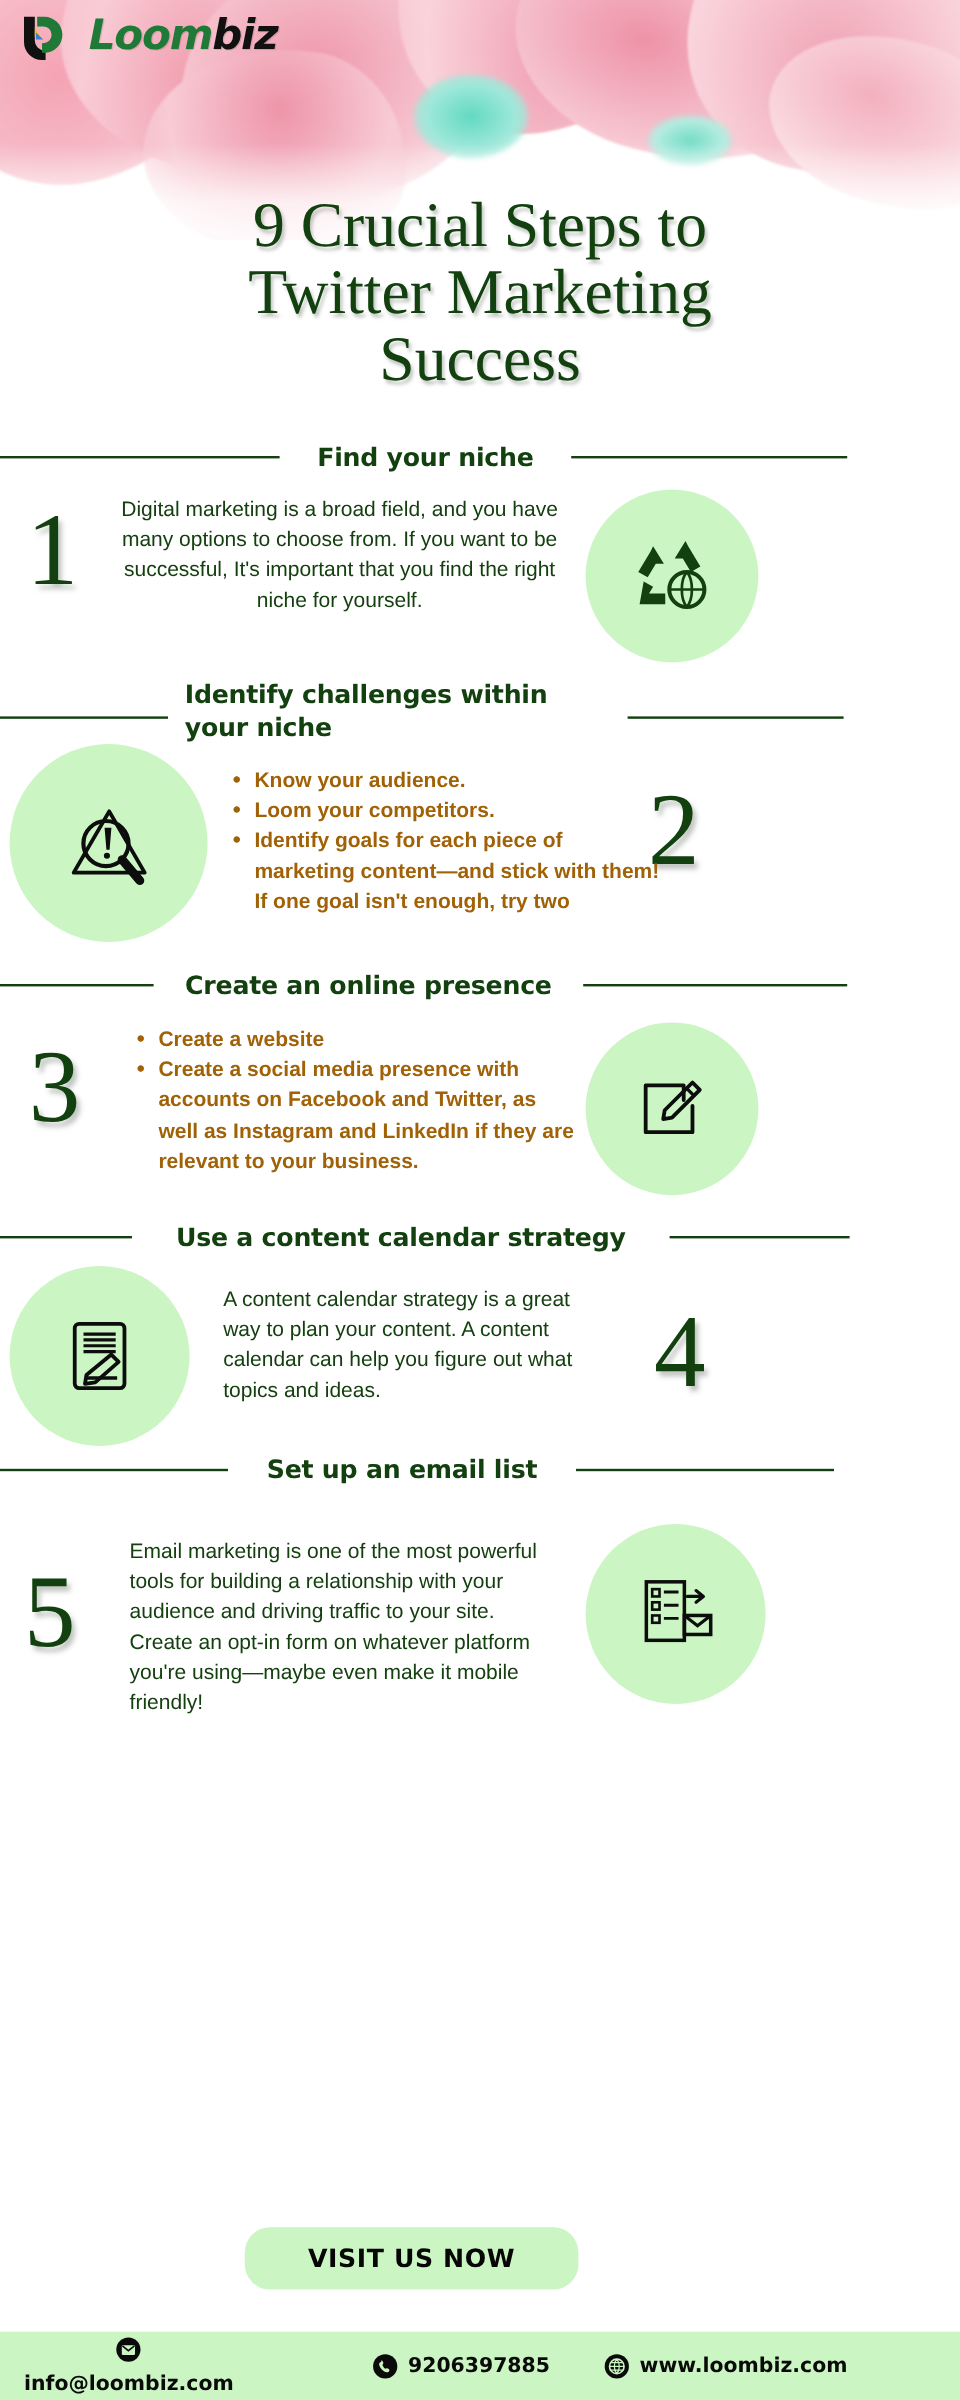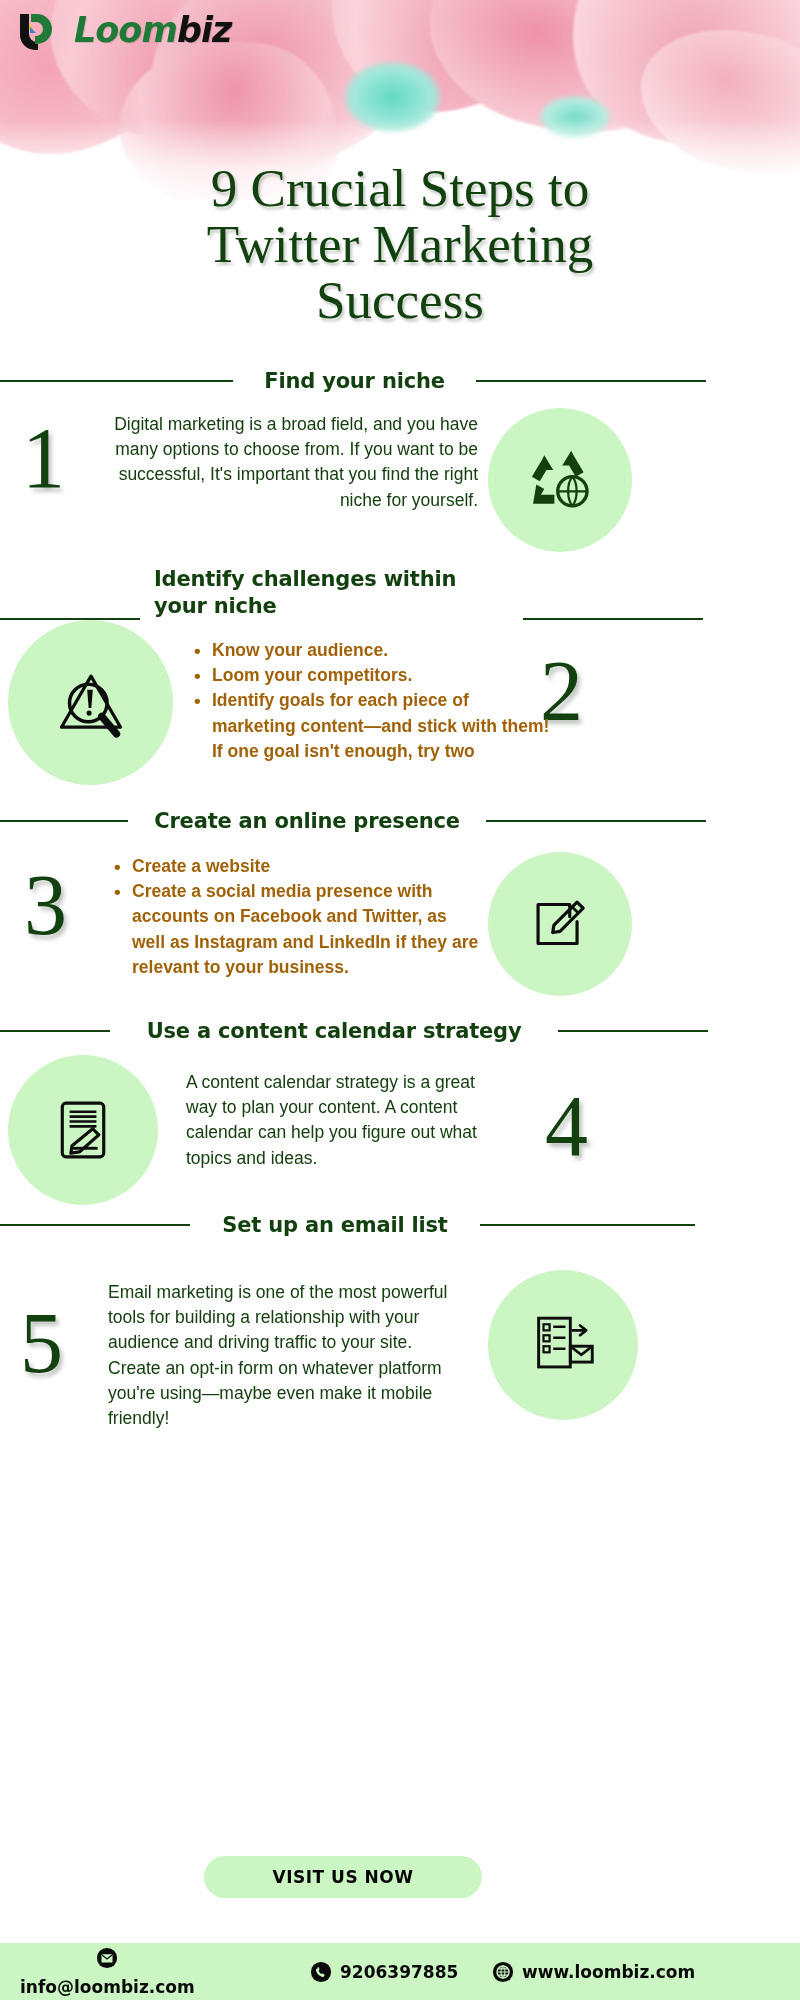"Digital marketing is a broad" .body-txt.r { text-align: right -> center }
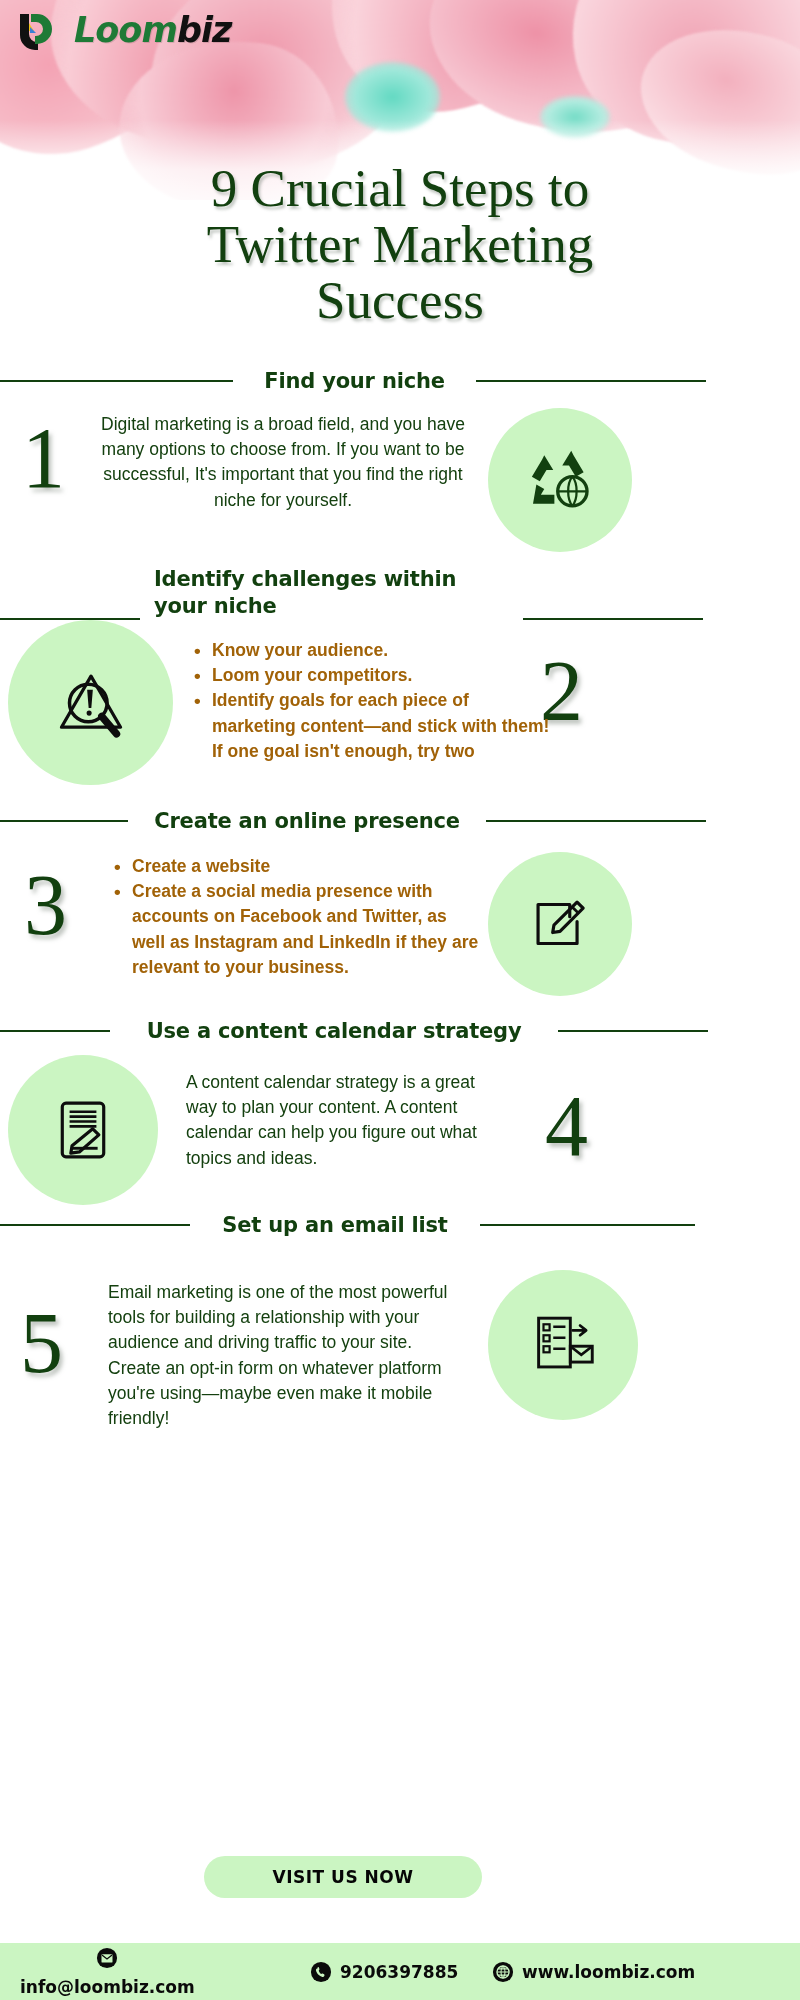"Identify challenges within your niche" div.sec-head { align-items: flex-end -> center }
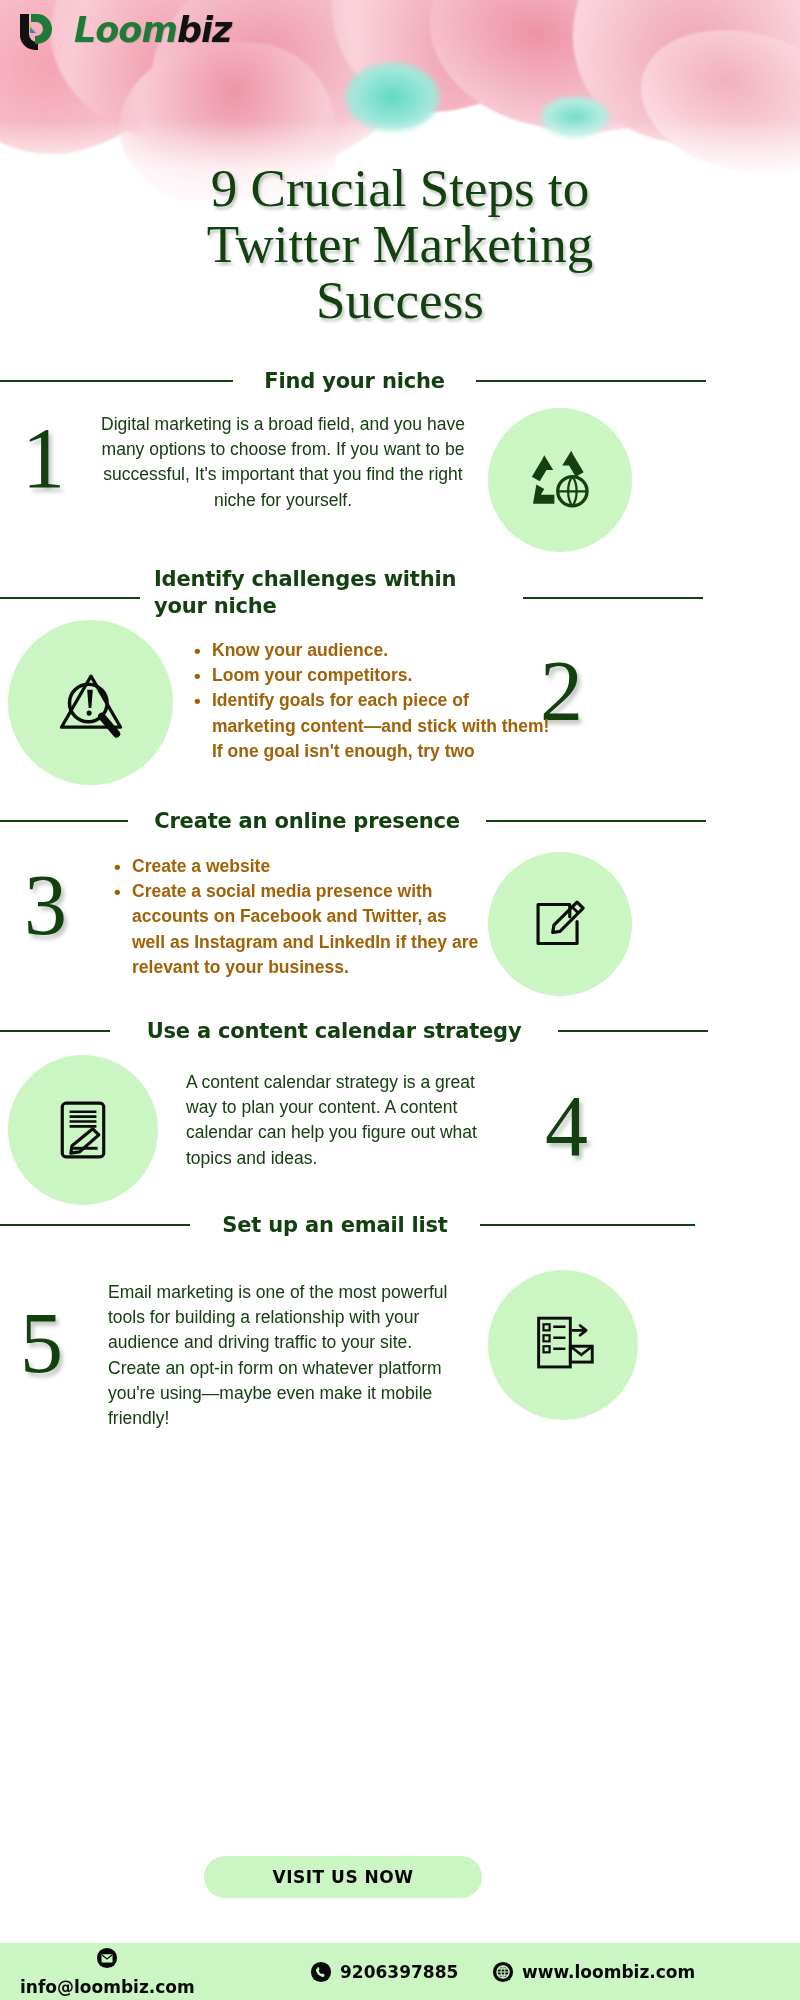"VISIT US NOW" .cta { font-size: 17px -> 21px; height: 42px -> 52px }
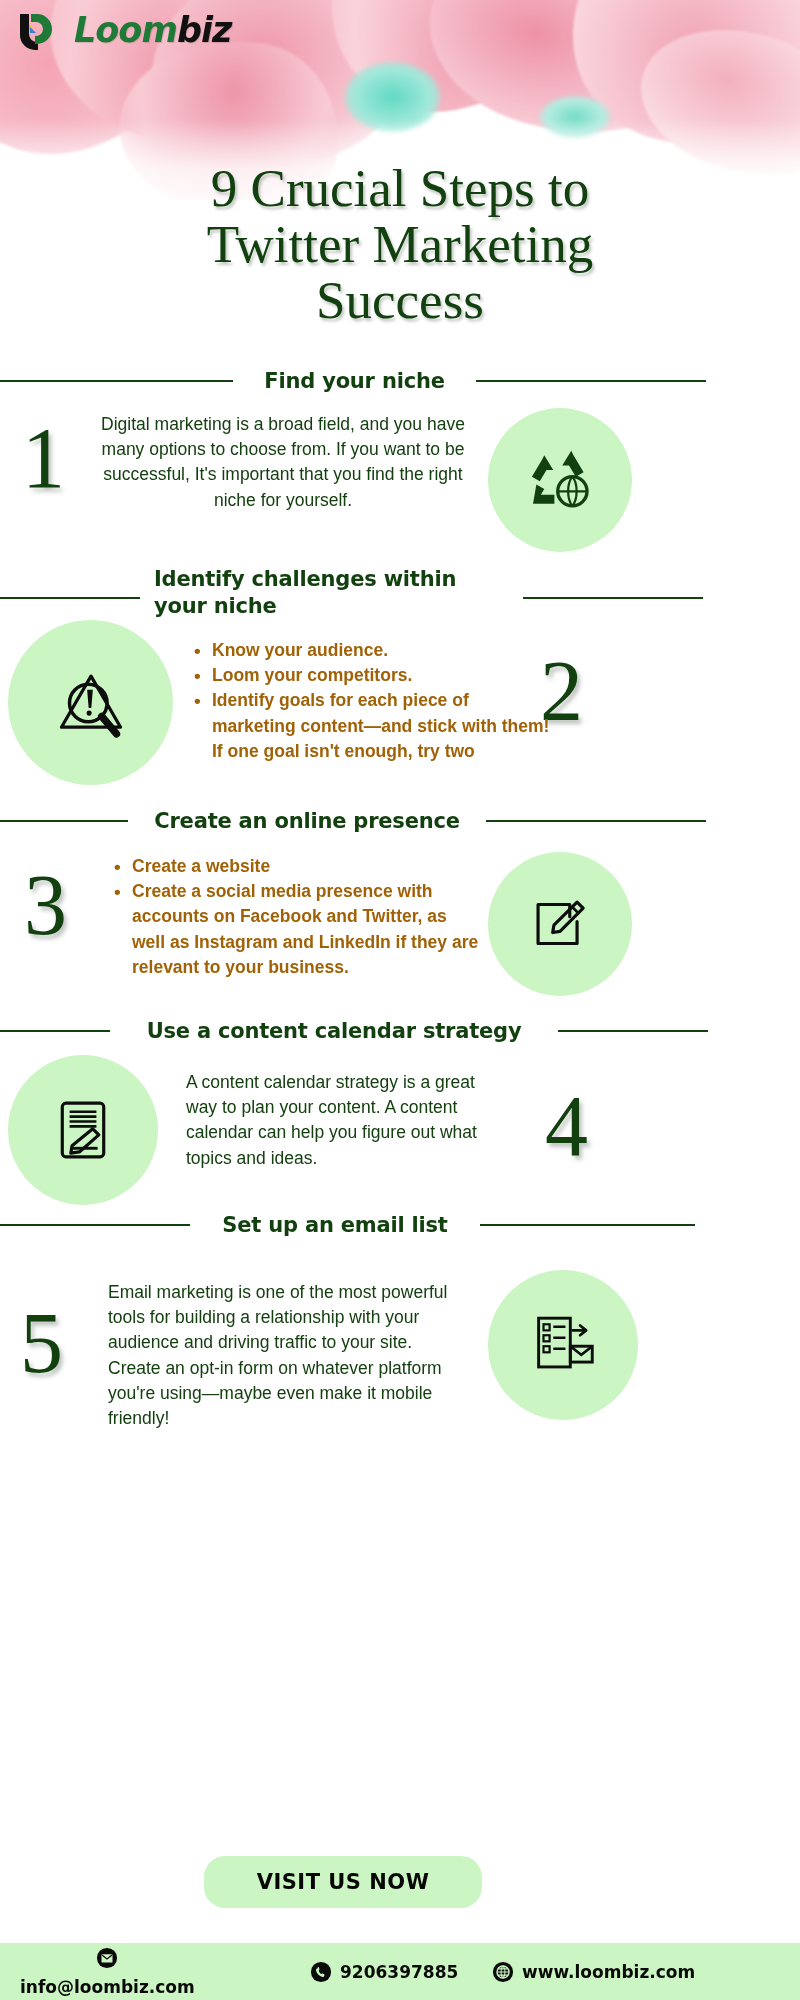"www.loombiz.com" #f-web { left: 492px -> 503px }
